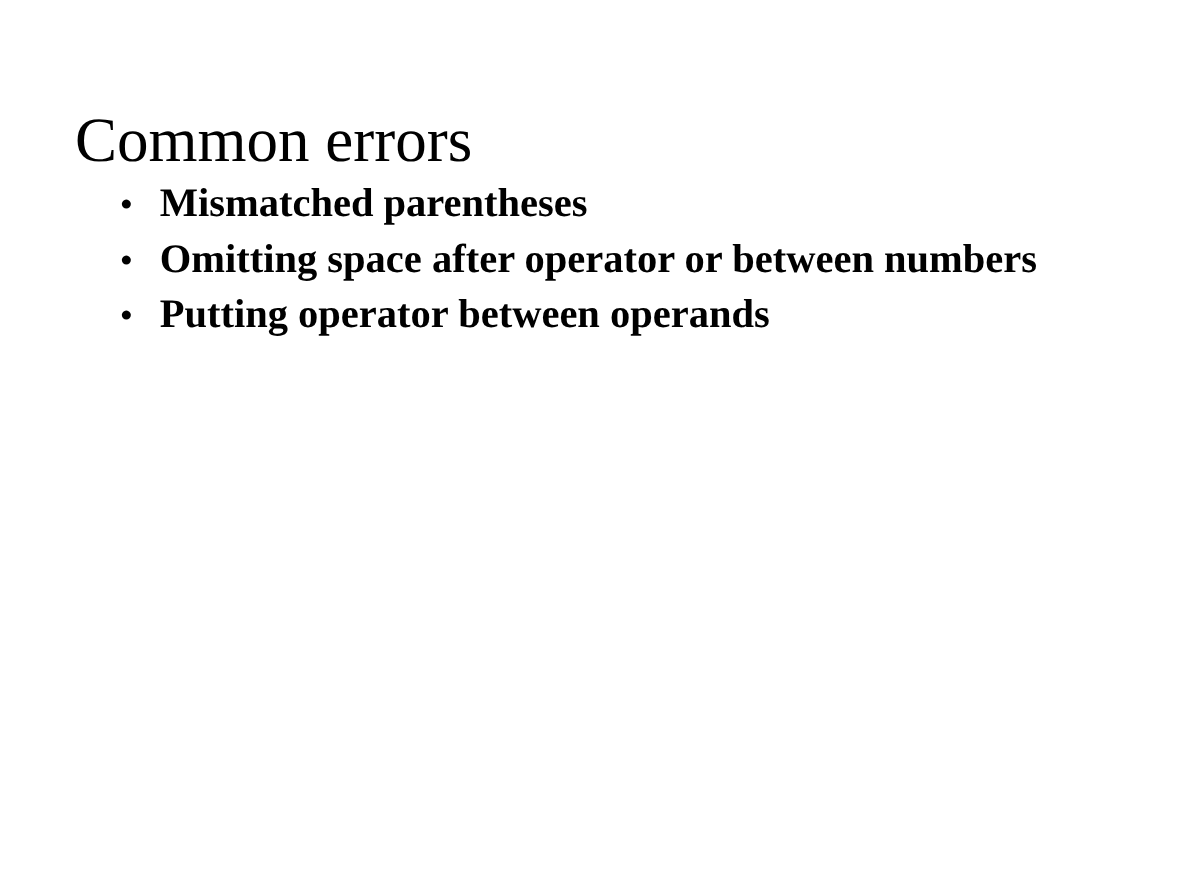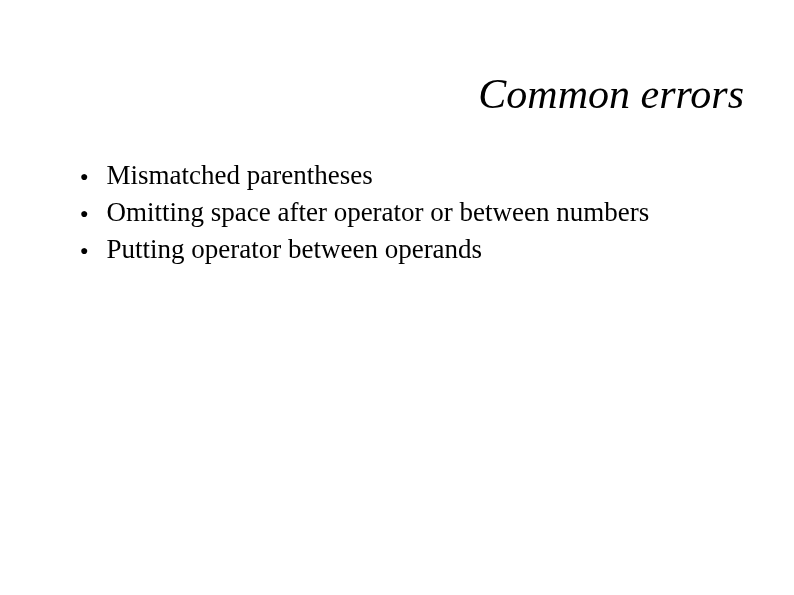"Common errors" .title { font-style: italic -> none; margin-bottom: 40px -> none; text-align: right -> left }
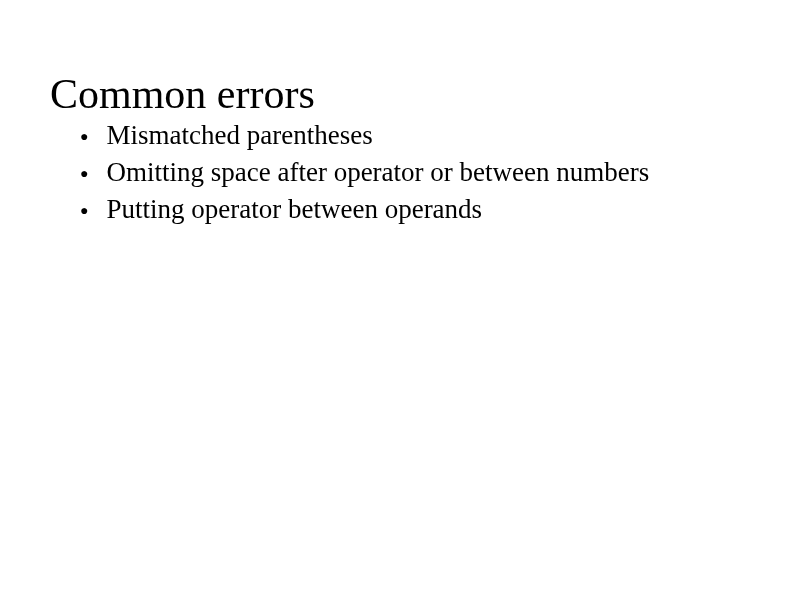"Mismatched parentheses" .bullet-text { font-weight: none -> bold }
